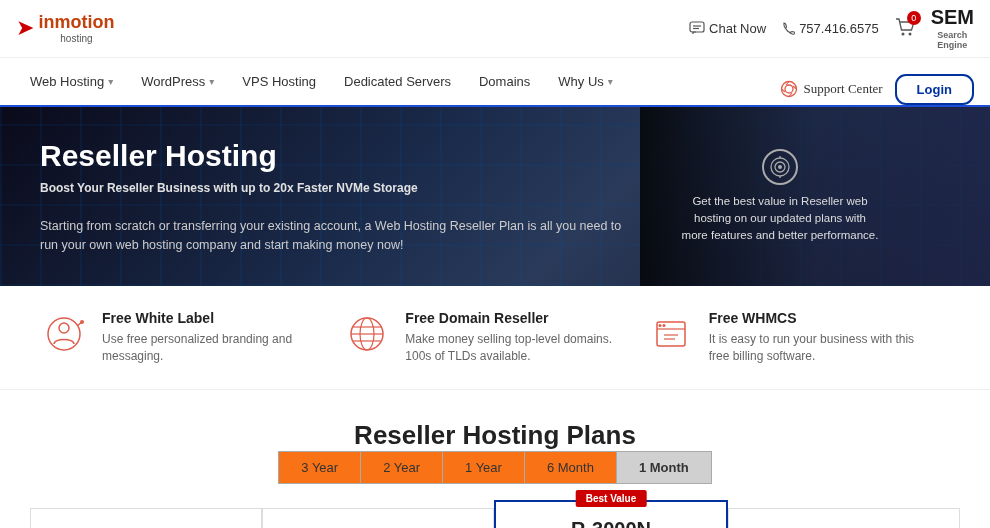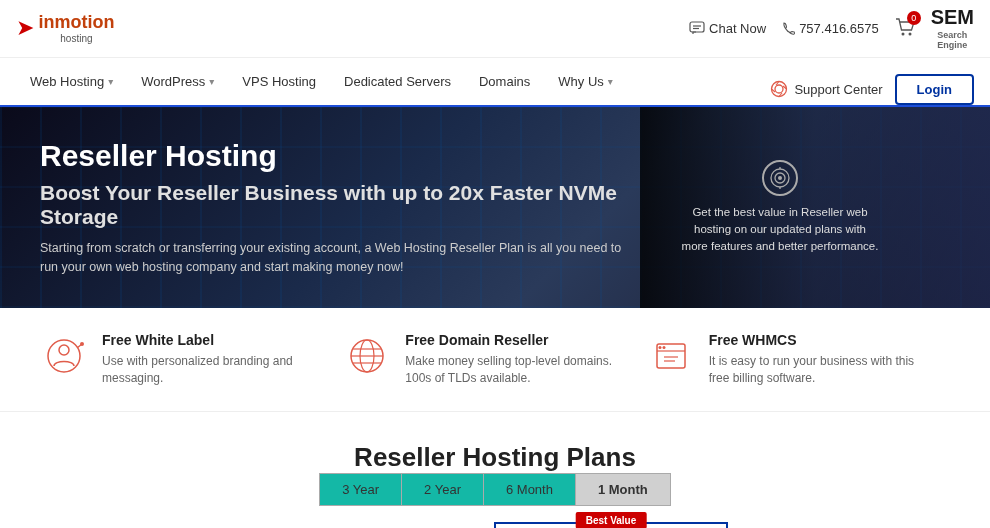"Support Center" .support-btn { font-family: none -> Liberation Serif, serif }
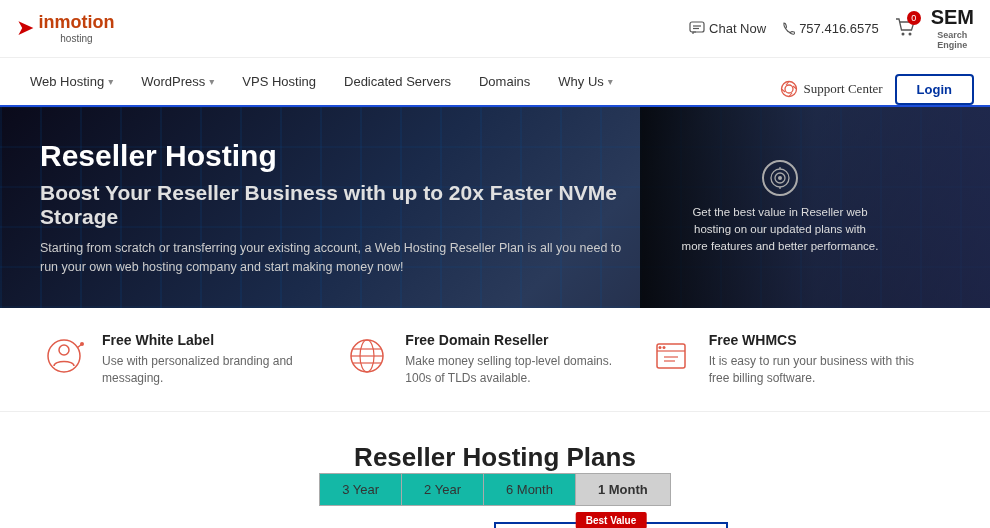"Login" .login-btn { border-radius: 4px -> 11px }
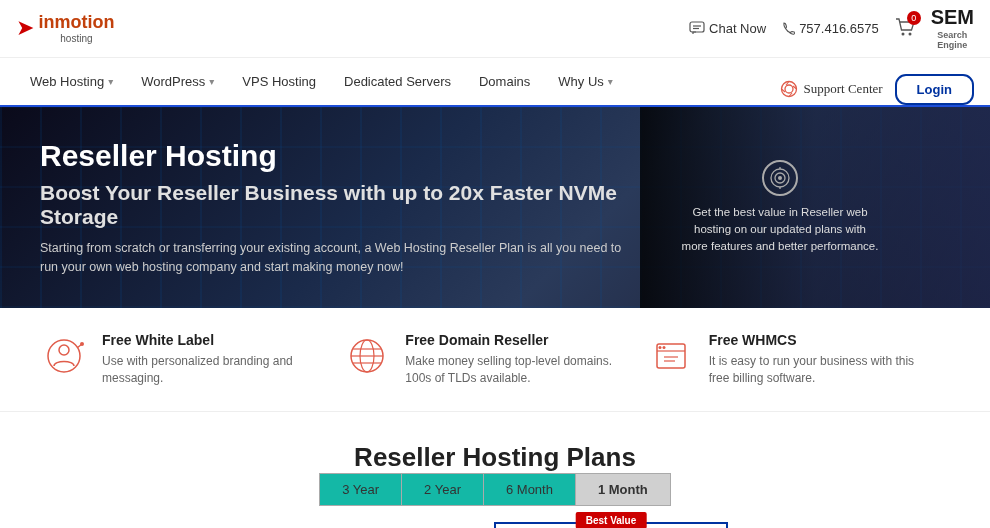"Boost Your Reseller Business with" .hero-subtitle { font-size: 21px -> 12px; margin-bottom: 10px -> 22px }
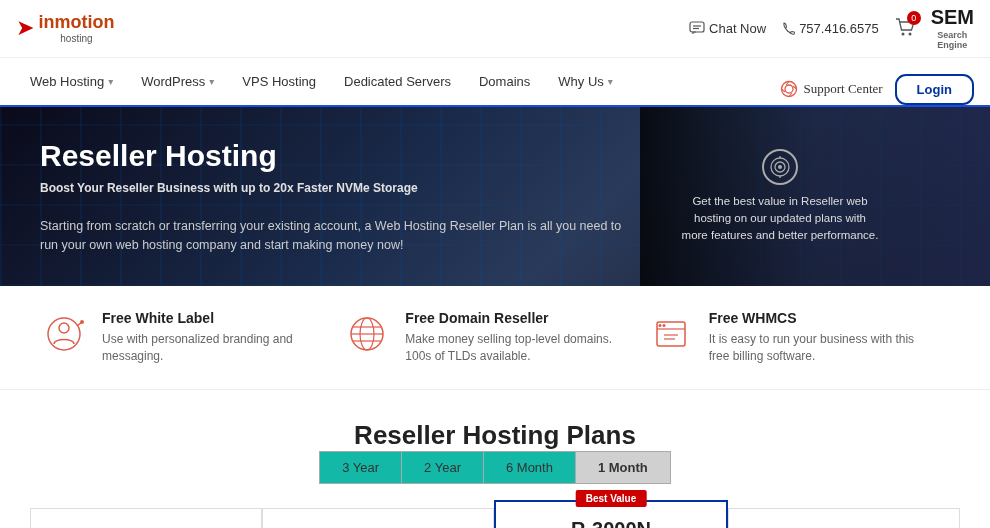"Use with personalized branding and" div.feature-desc { text: with -> free }
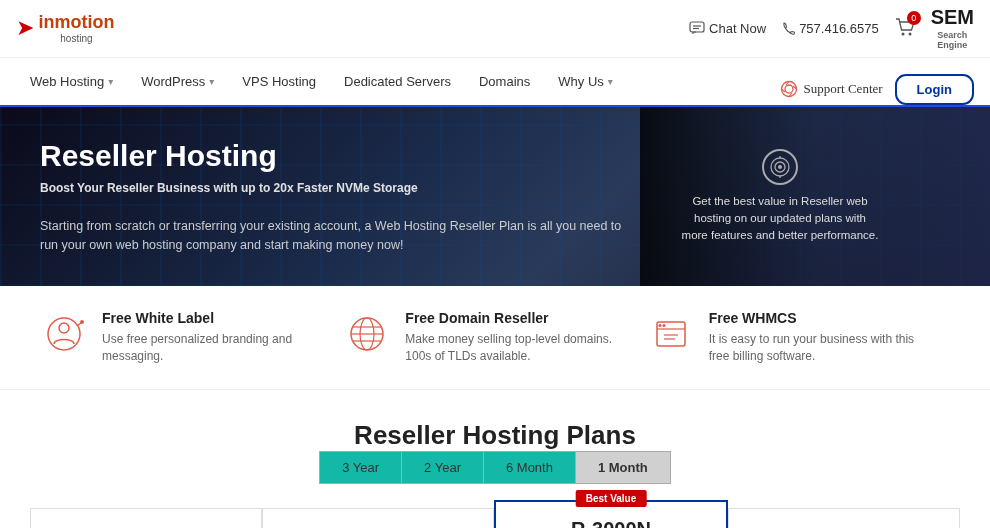"3 Year" .period-tab { background: #14b8a6 -> #f97316 }
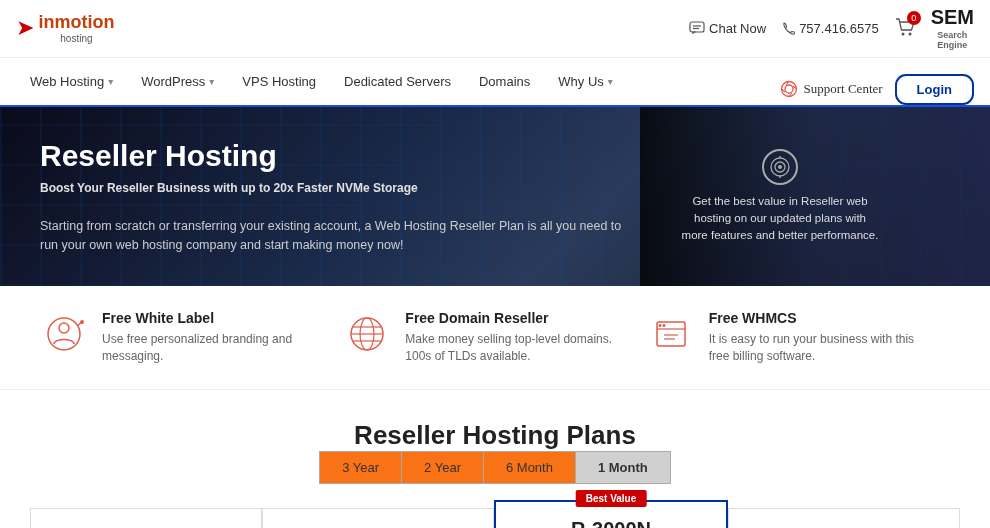"1 Year" button.period-tab { html: none -> <button>1 Year</button> }
